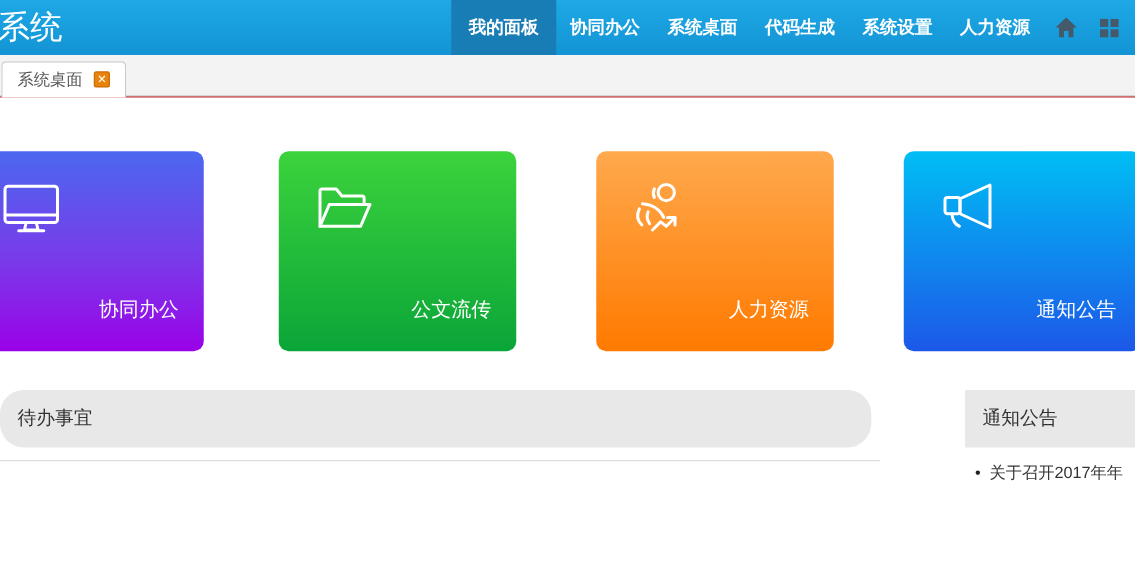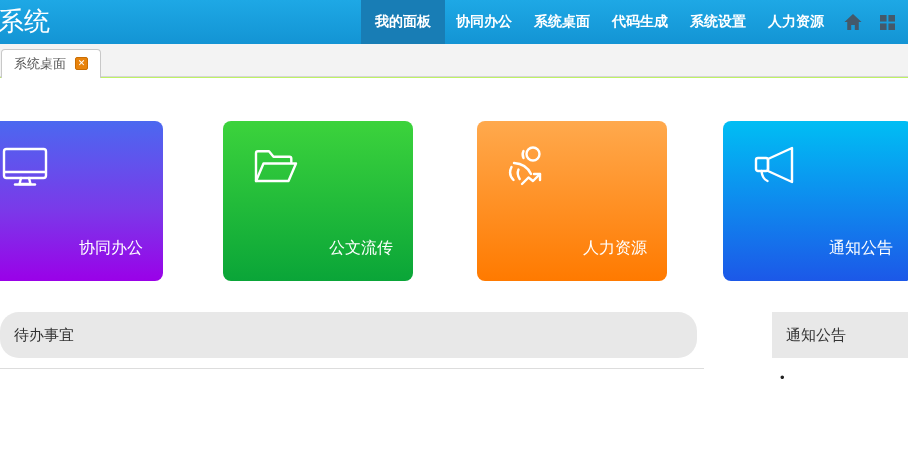"系统" .frame { background: #bef264 -> #b91c1c }
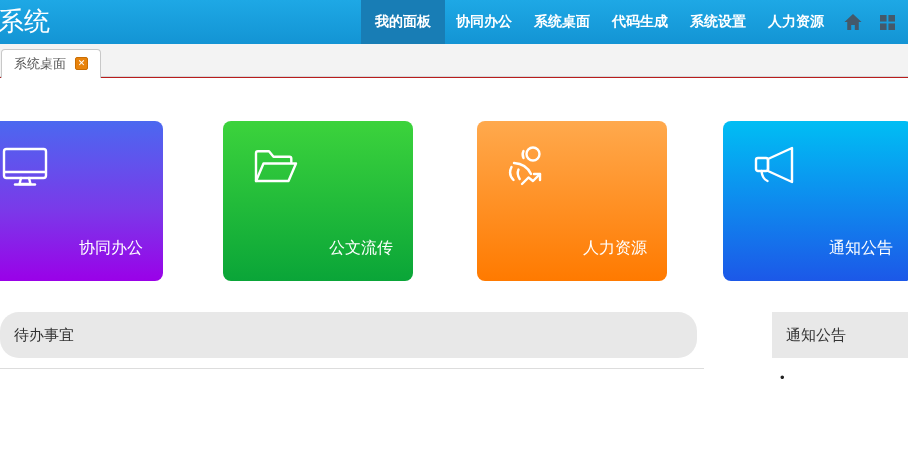"关于召开2017年年" span.notice-text { html: none -> <span>关于召开2017年年</span> }
